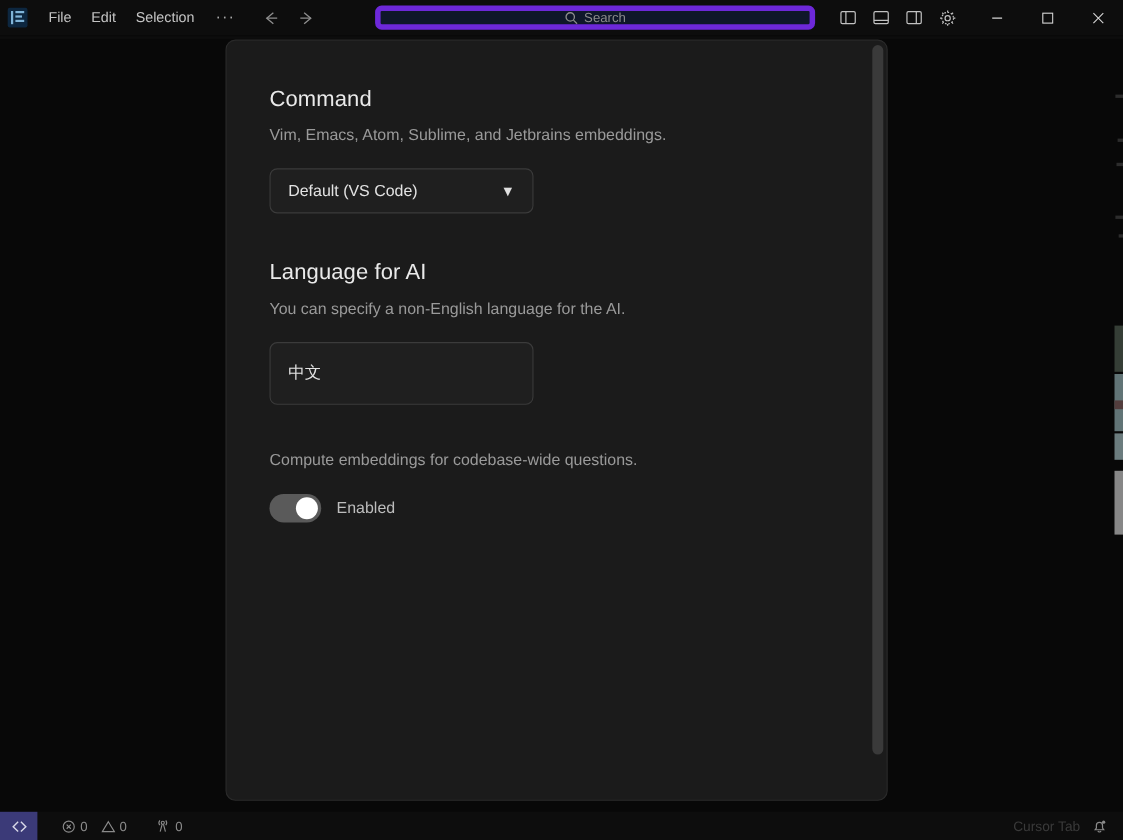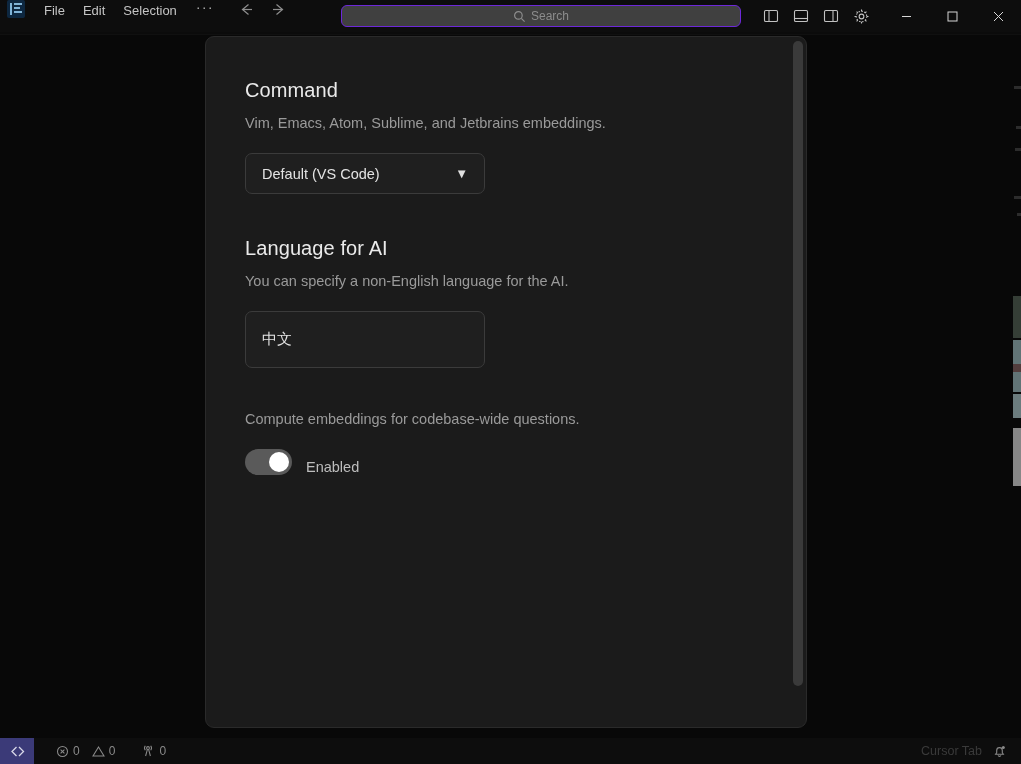"File" .titlebar { align-items: flex-start -> center }
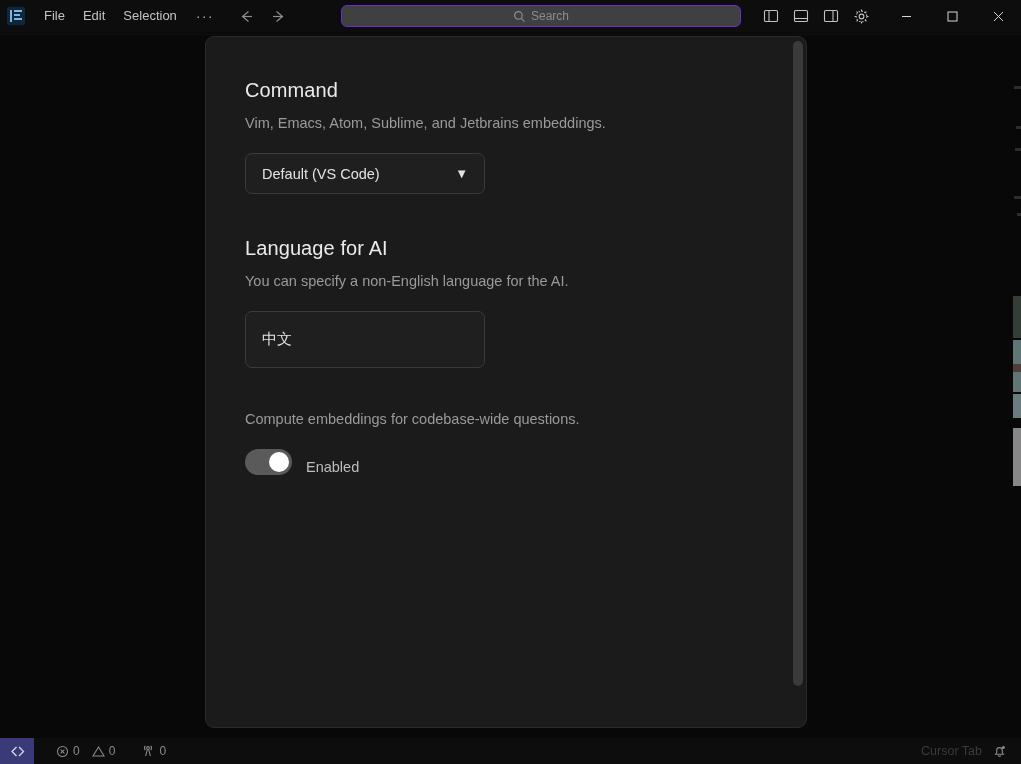"Search" .searchbar { background: #404040 -> #0f172a; border: 1px solid #6d28d9 -> 5px solid #6d28d9 }
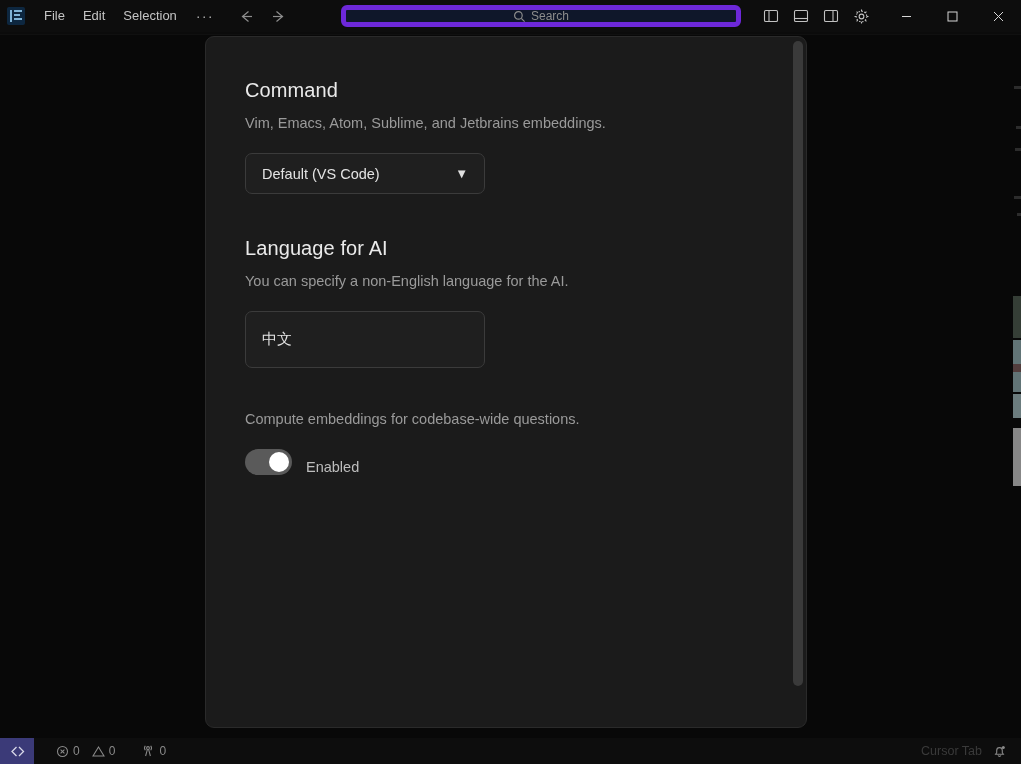"Enabled" .toggle-row { align-items: flex-end -> center }
